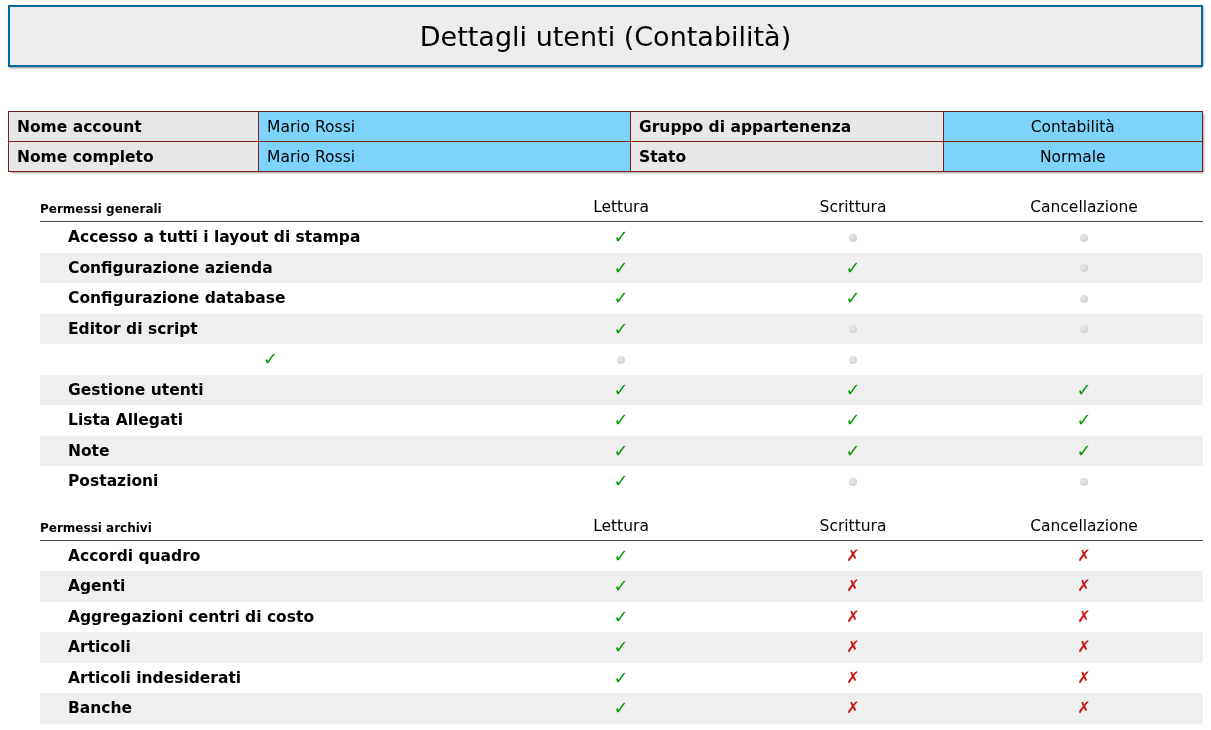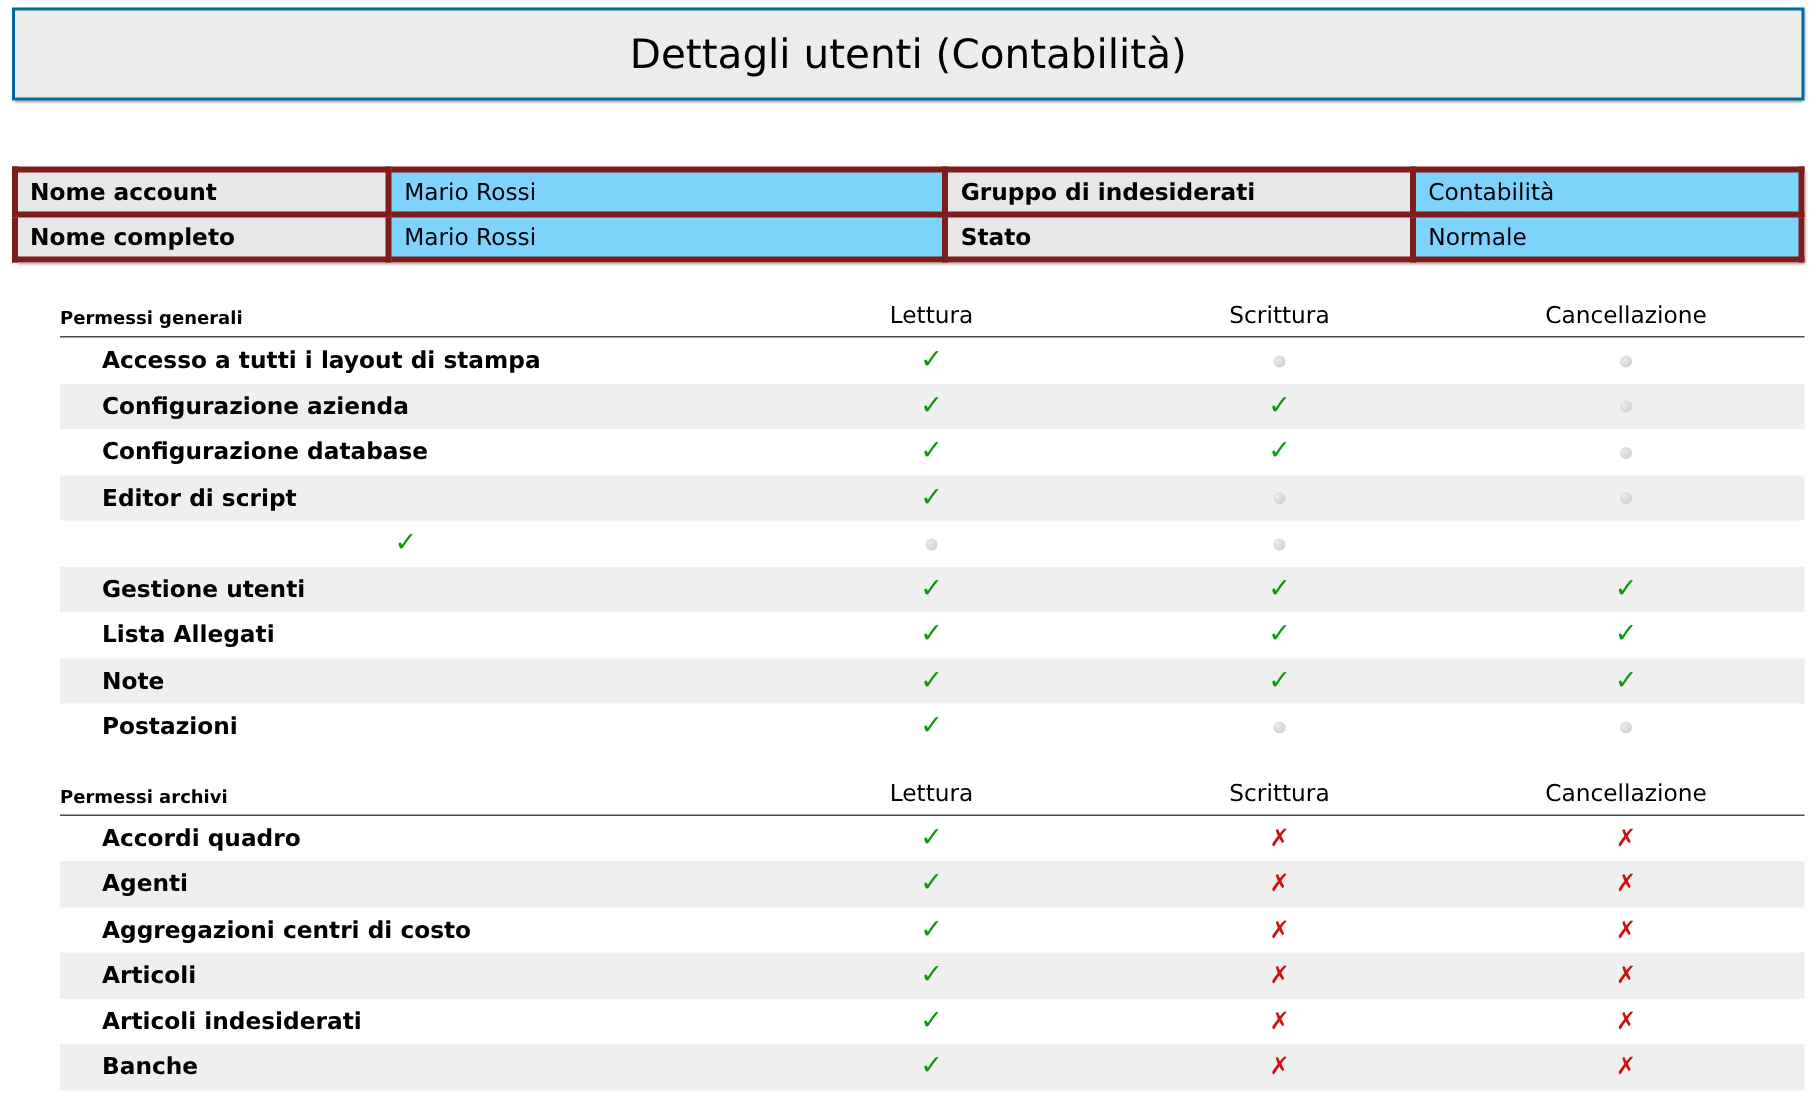"Nome account" table.account th, table.account td { border: 4px solid #7f1d1d -> 1px solid #7f1d1d }
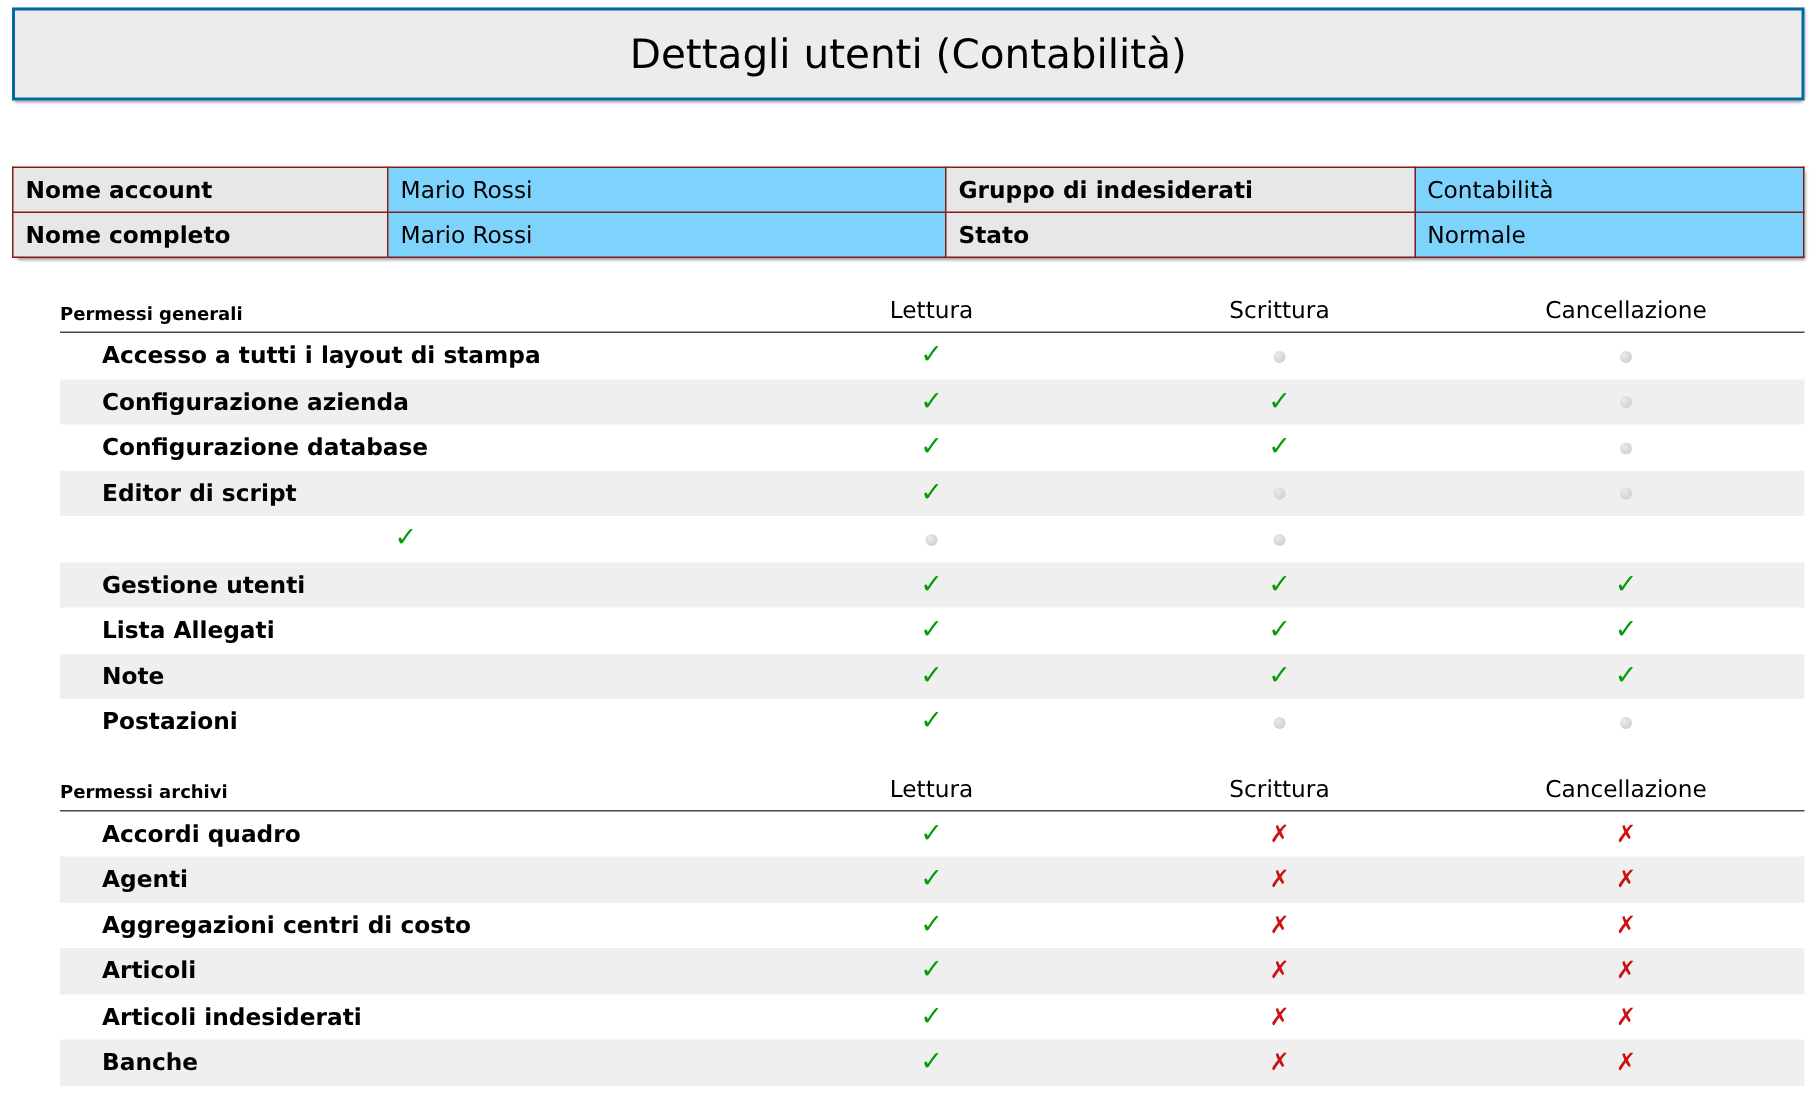"Gruppo di indesiderati" th.lbl { text: indesiderati -> appartenenza }
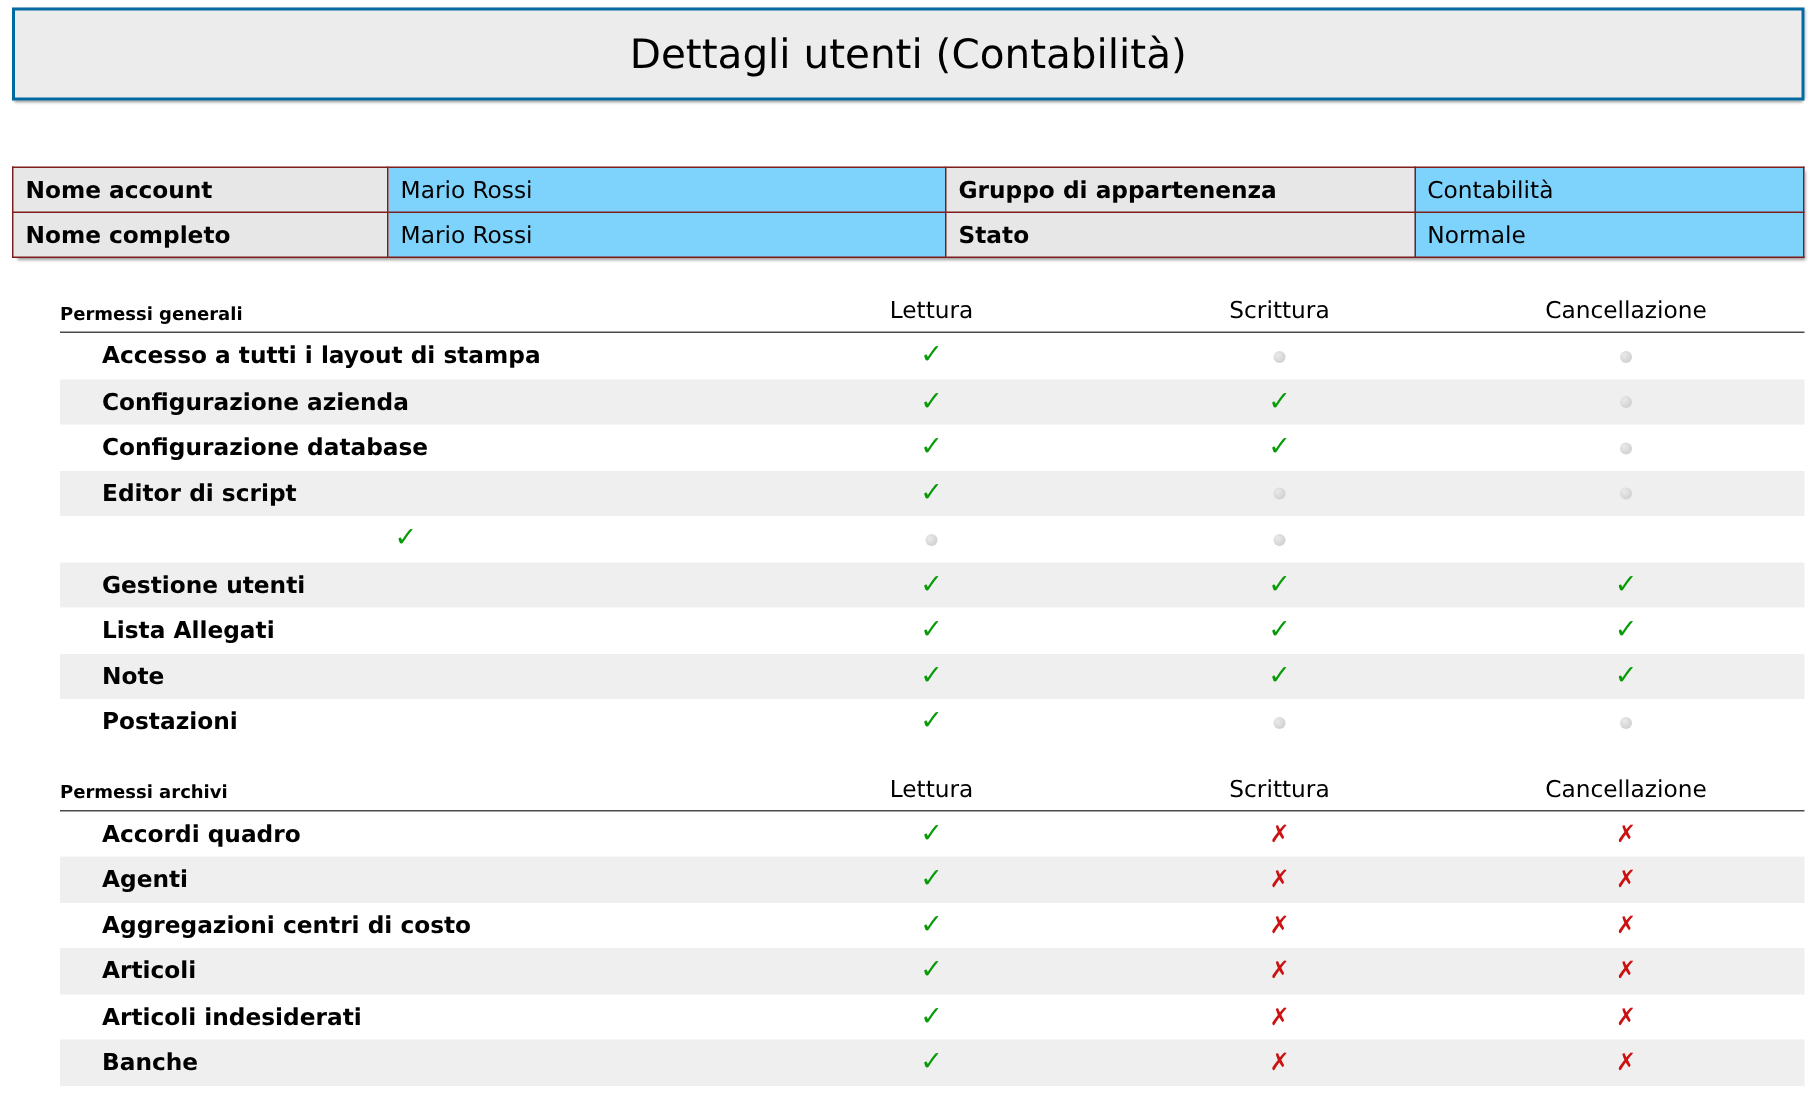"Contabilità" table.account td.v4 { text-align: left -> center }
